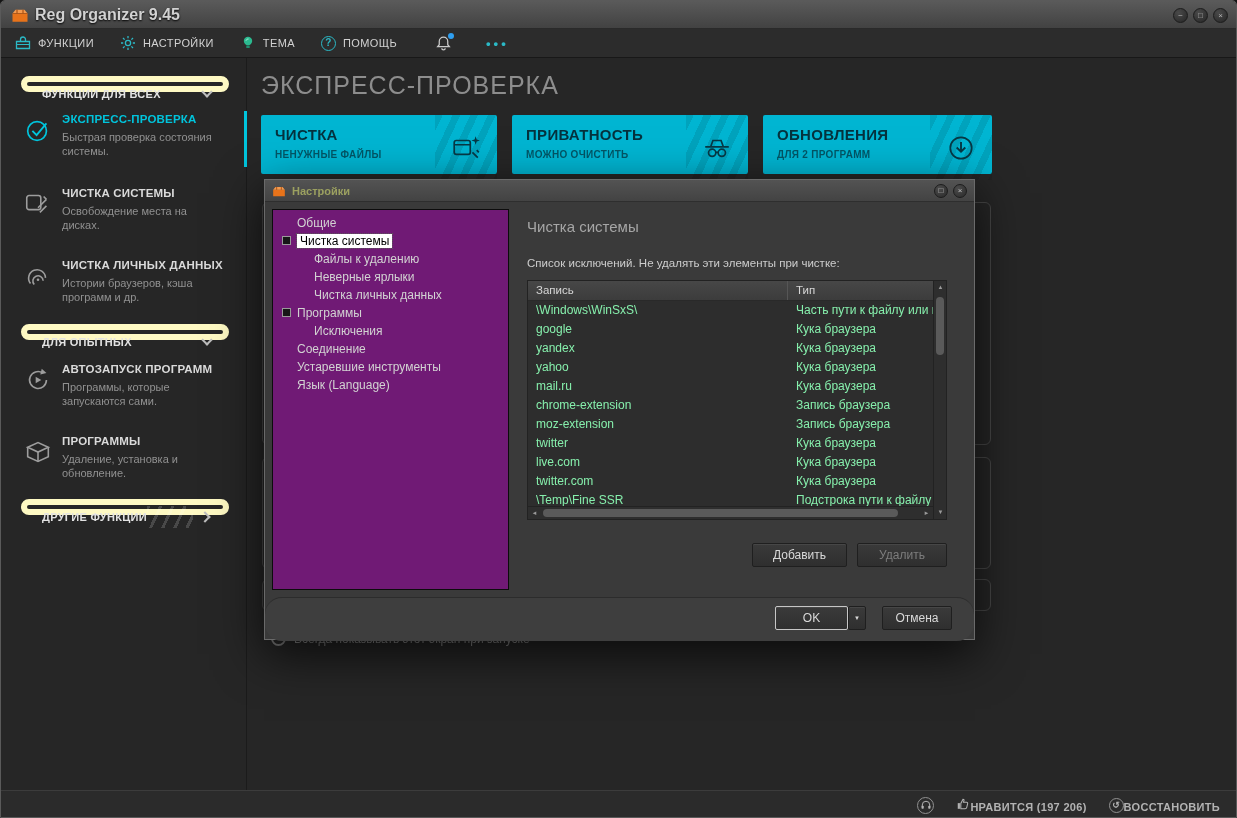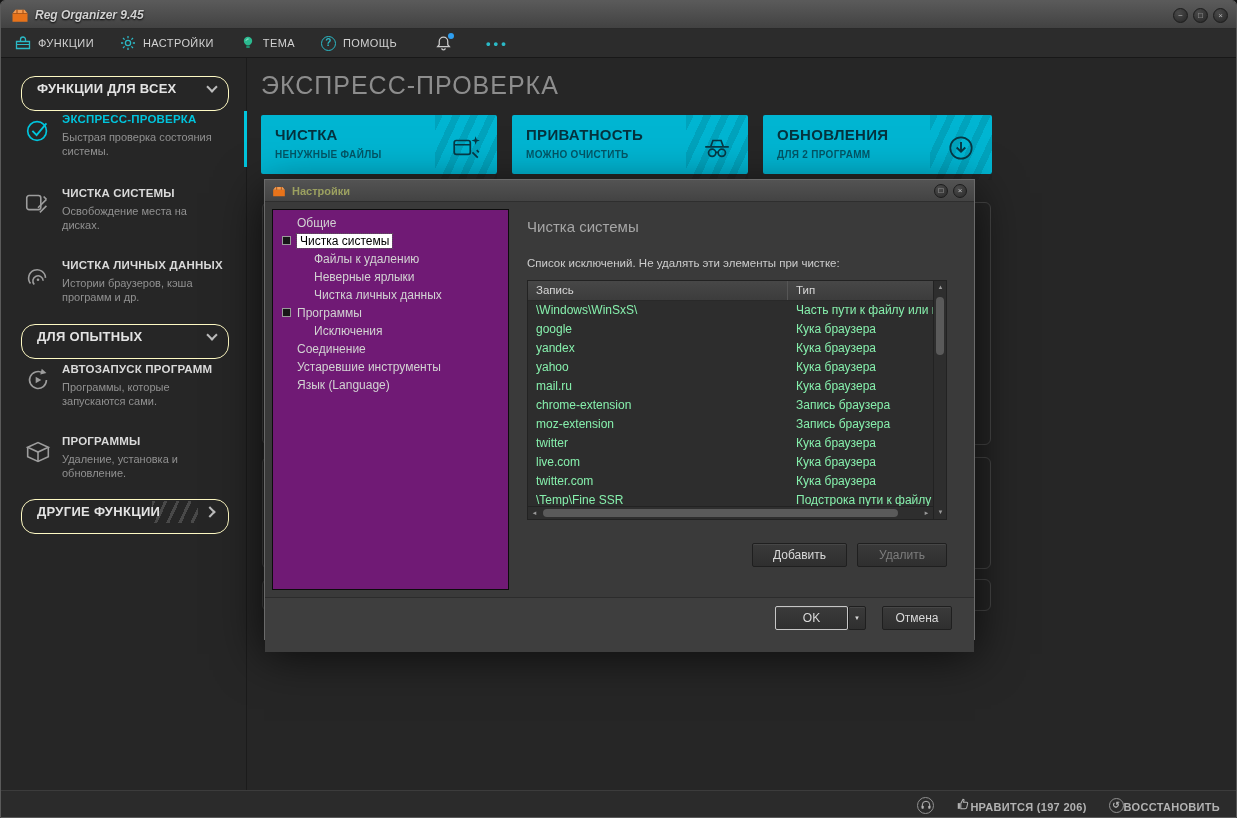"Reg Organizer 9.45" .titlebar .title { font-size: 12px -> 16px; font-style: italic -> none }
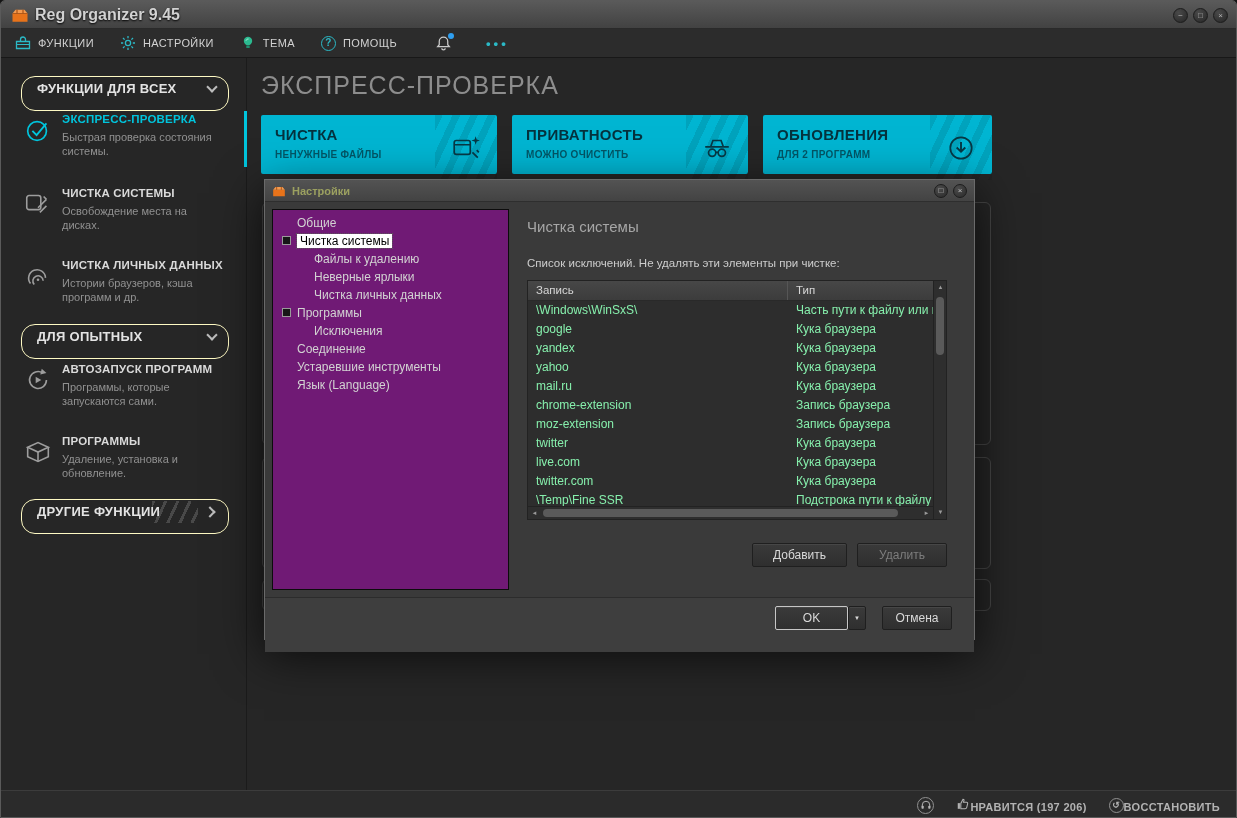"ФУНКЦИИ ДЛЯ ВСЕХ" .group-pill { border: 1px solid #fef9c3 -> 6px solid #fef9c3; font-size: 13px -> 11px; height: 35px -> 16px }
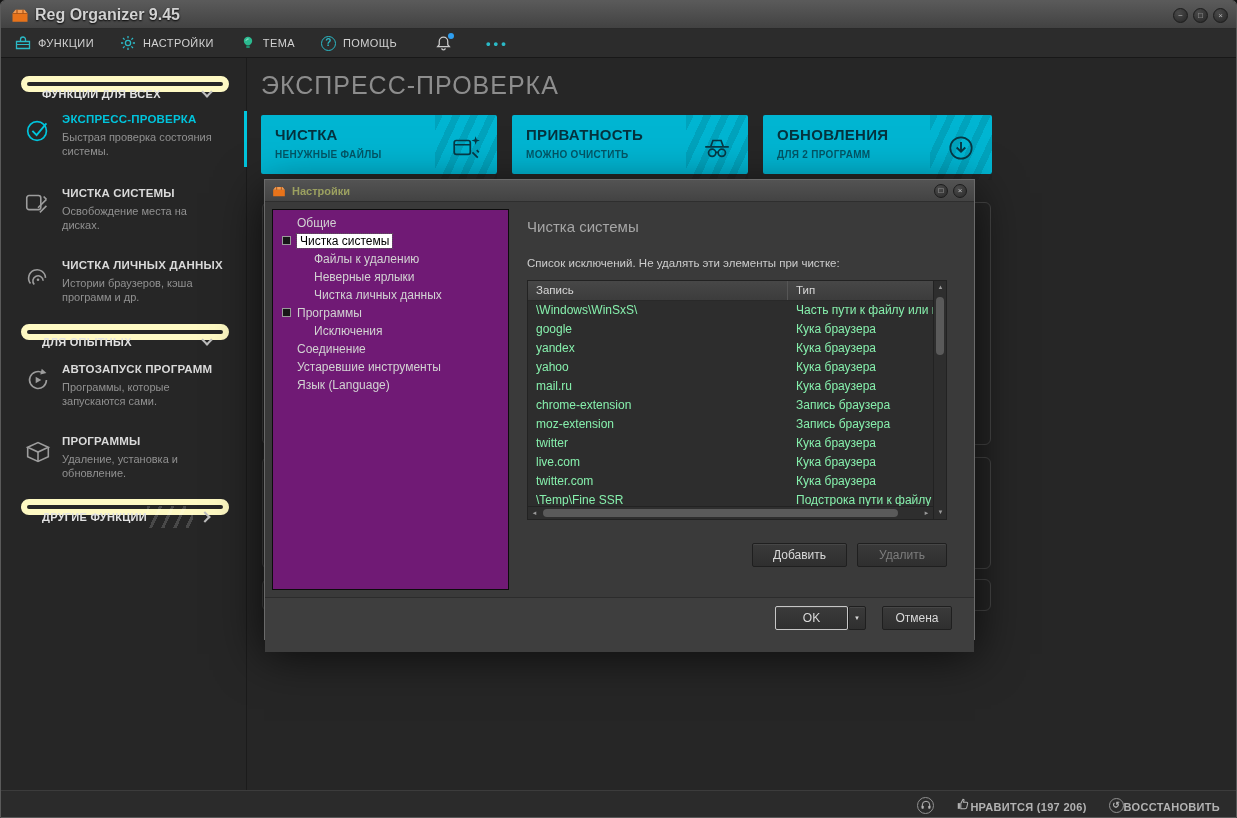"OK" .dlg-footer { border-radius: none -> 17px; height: 55px -> 44px }
